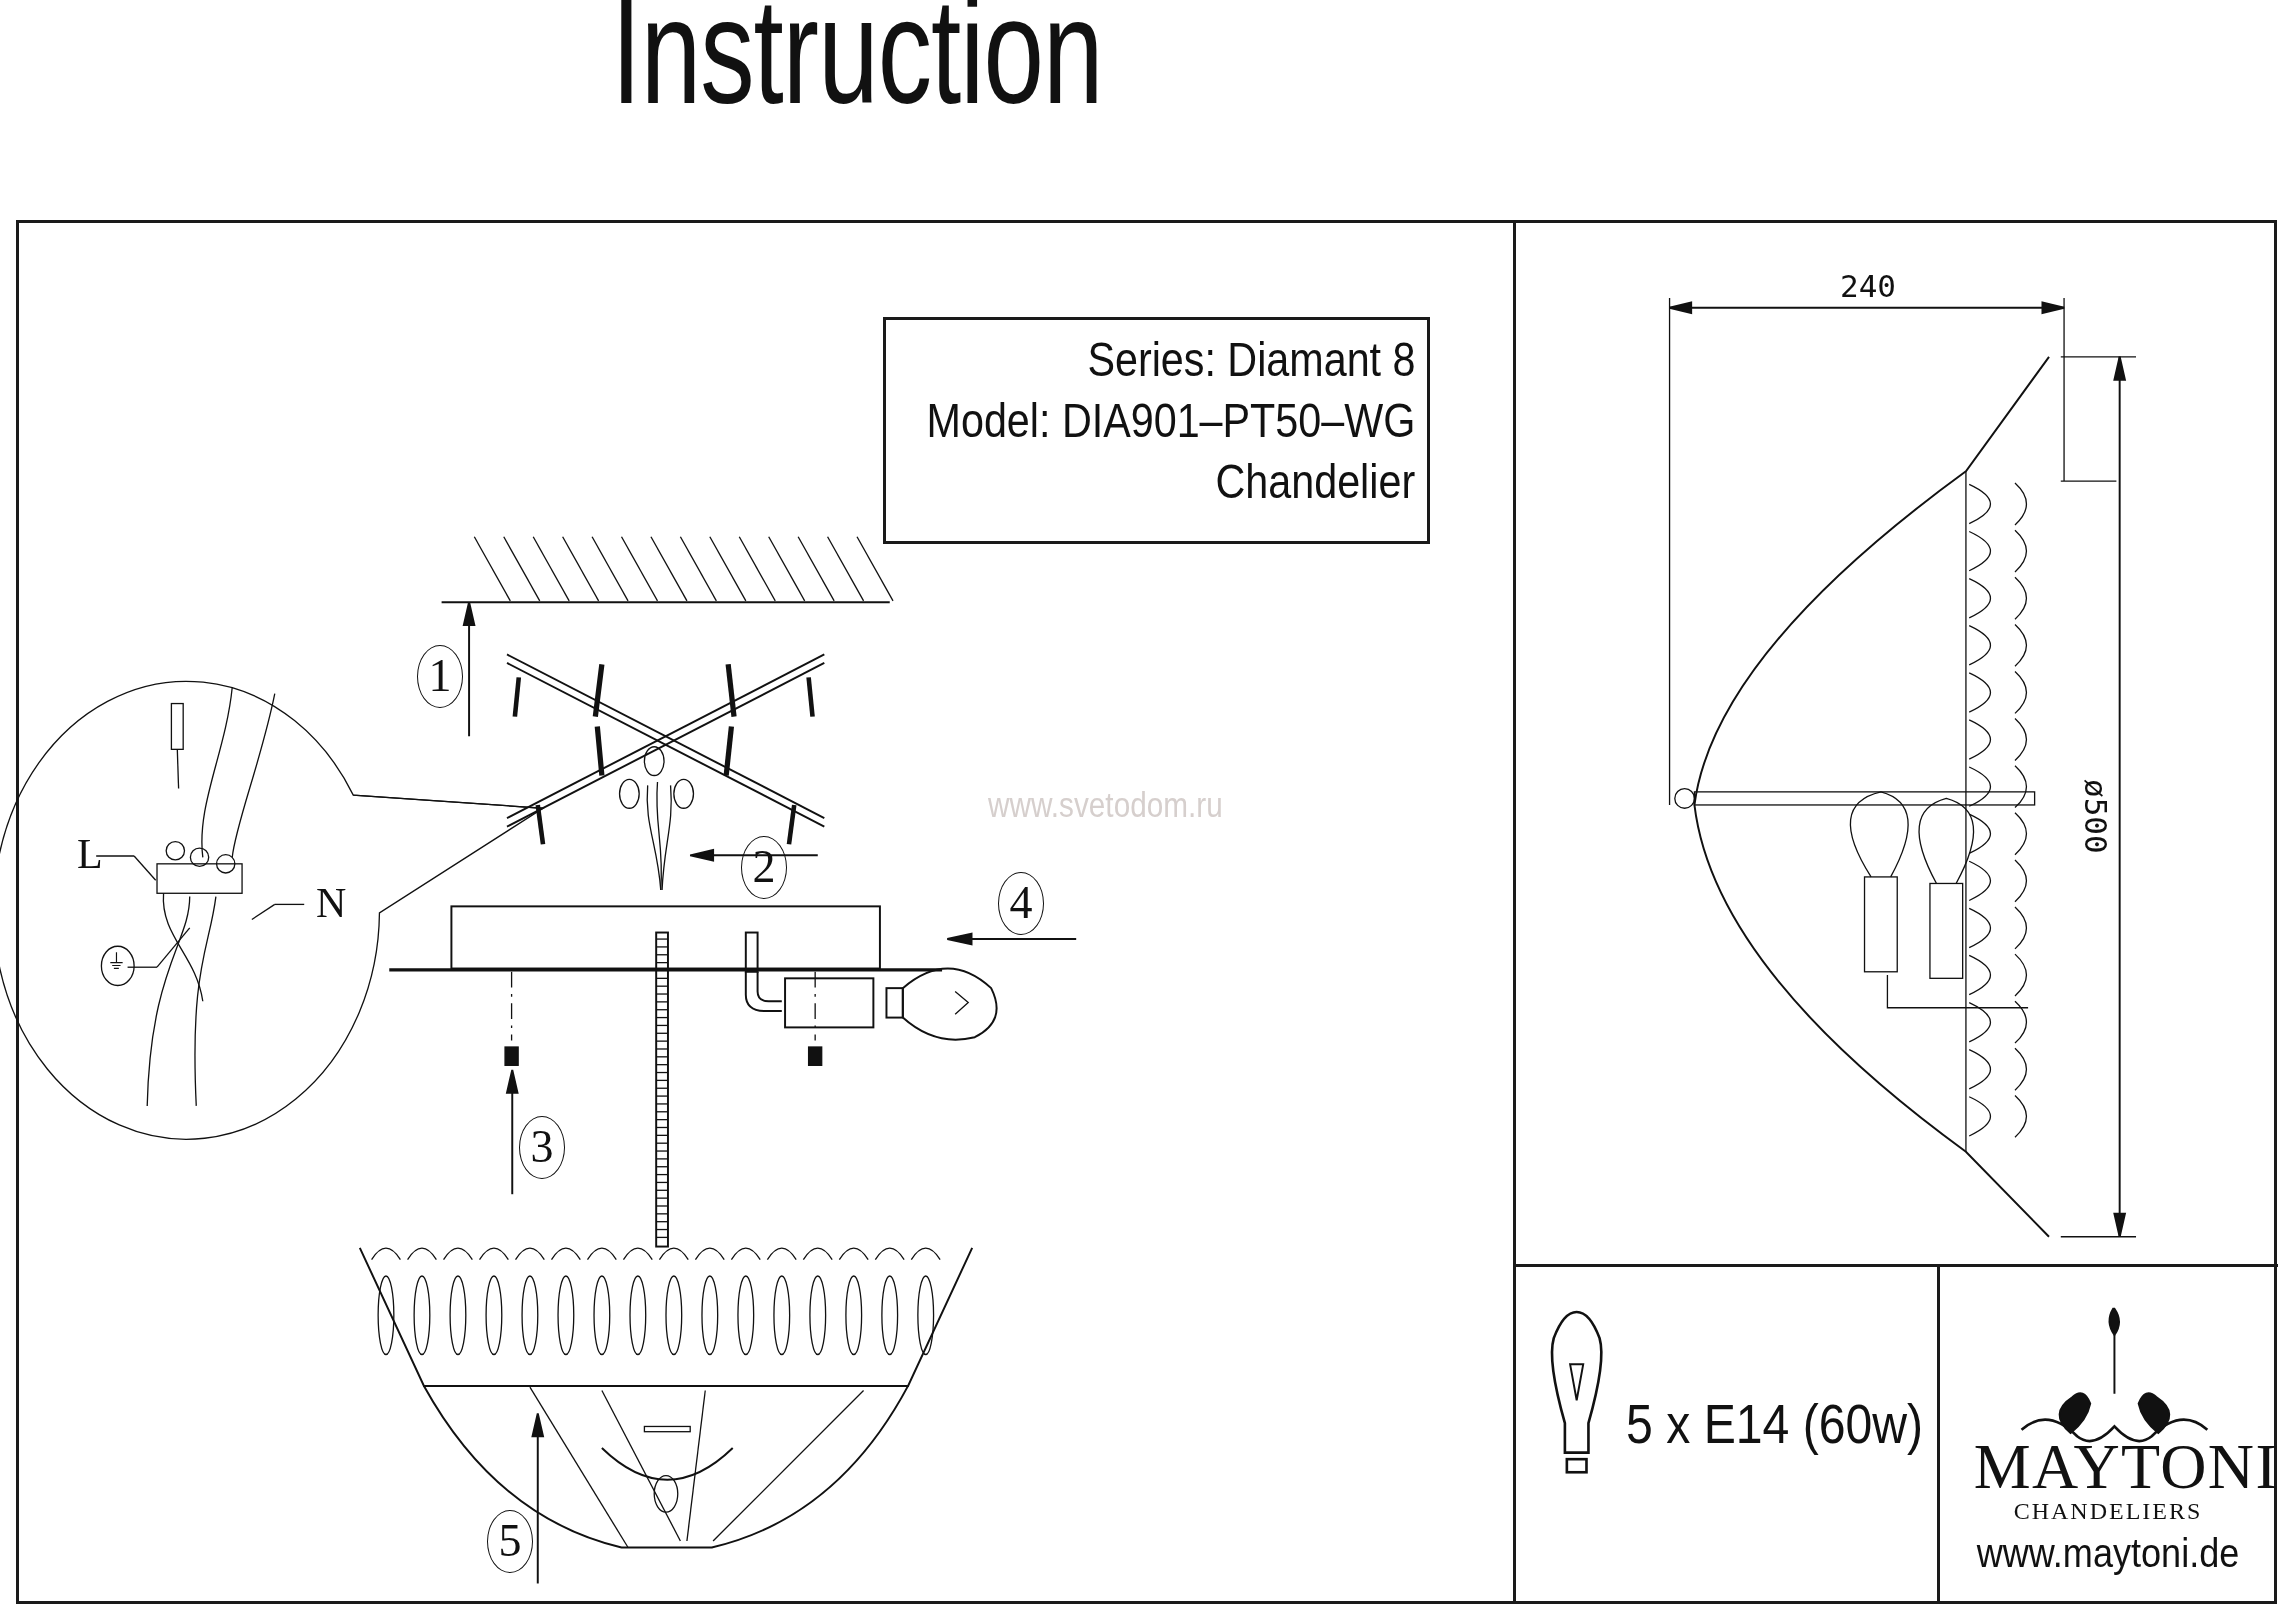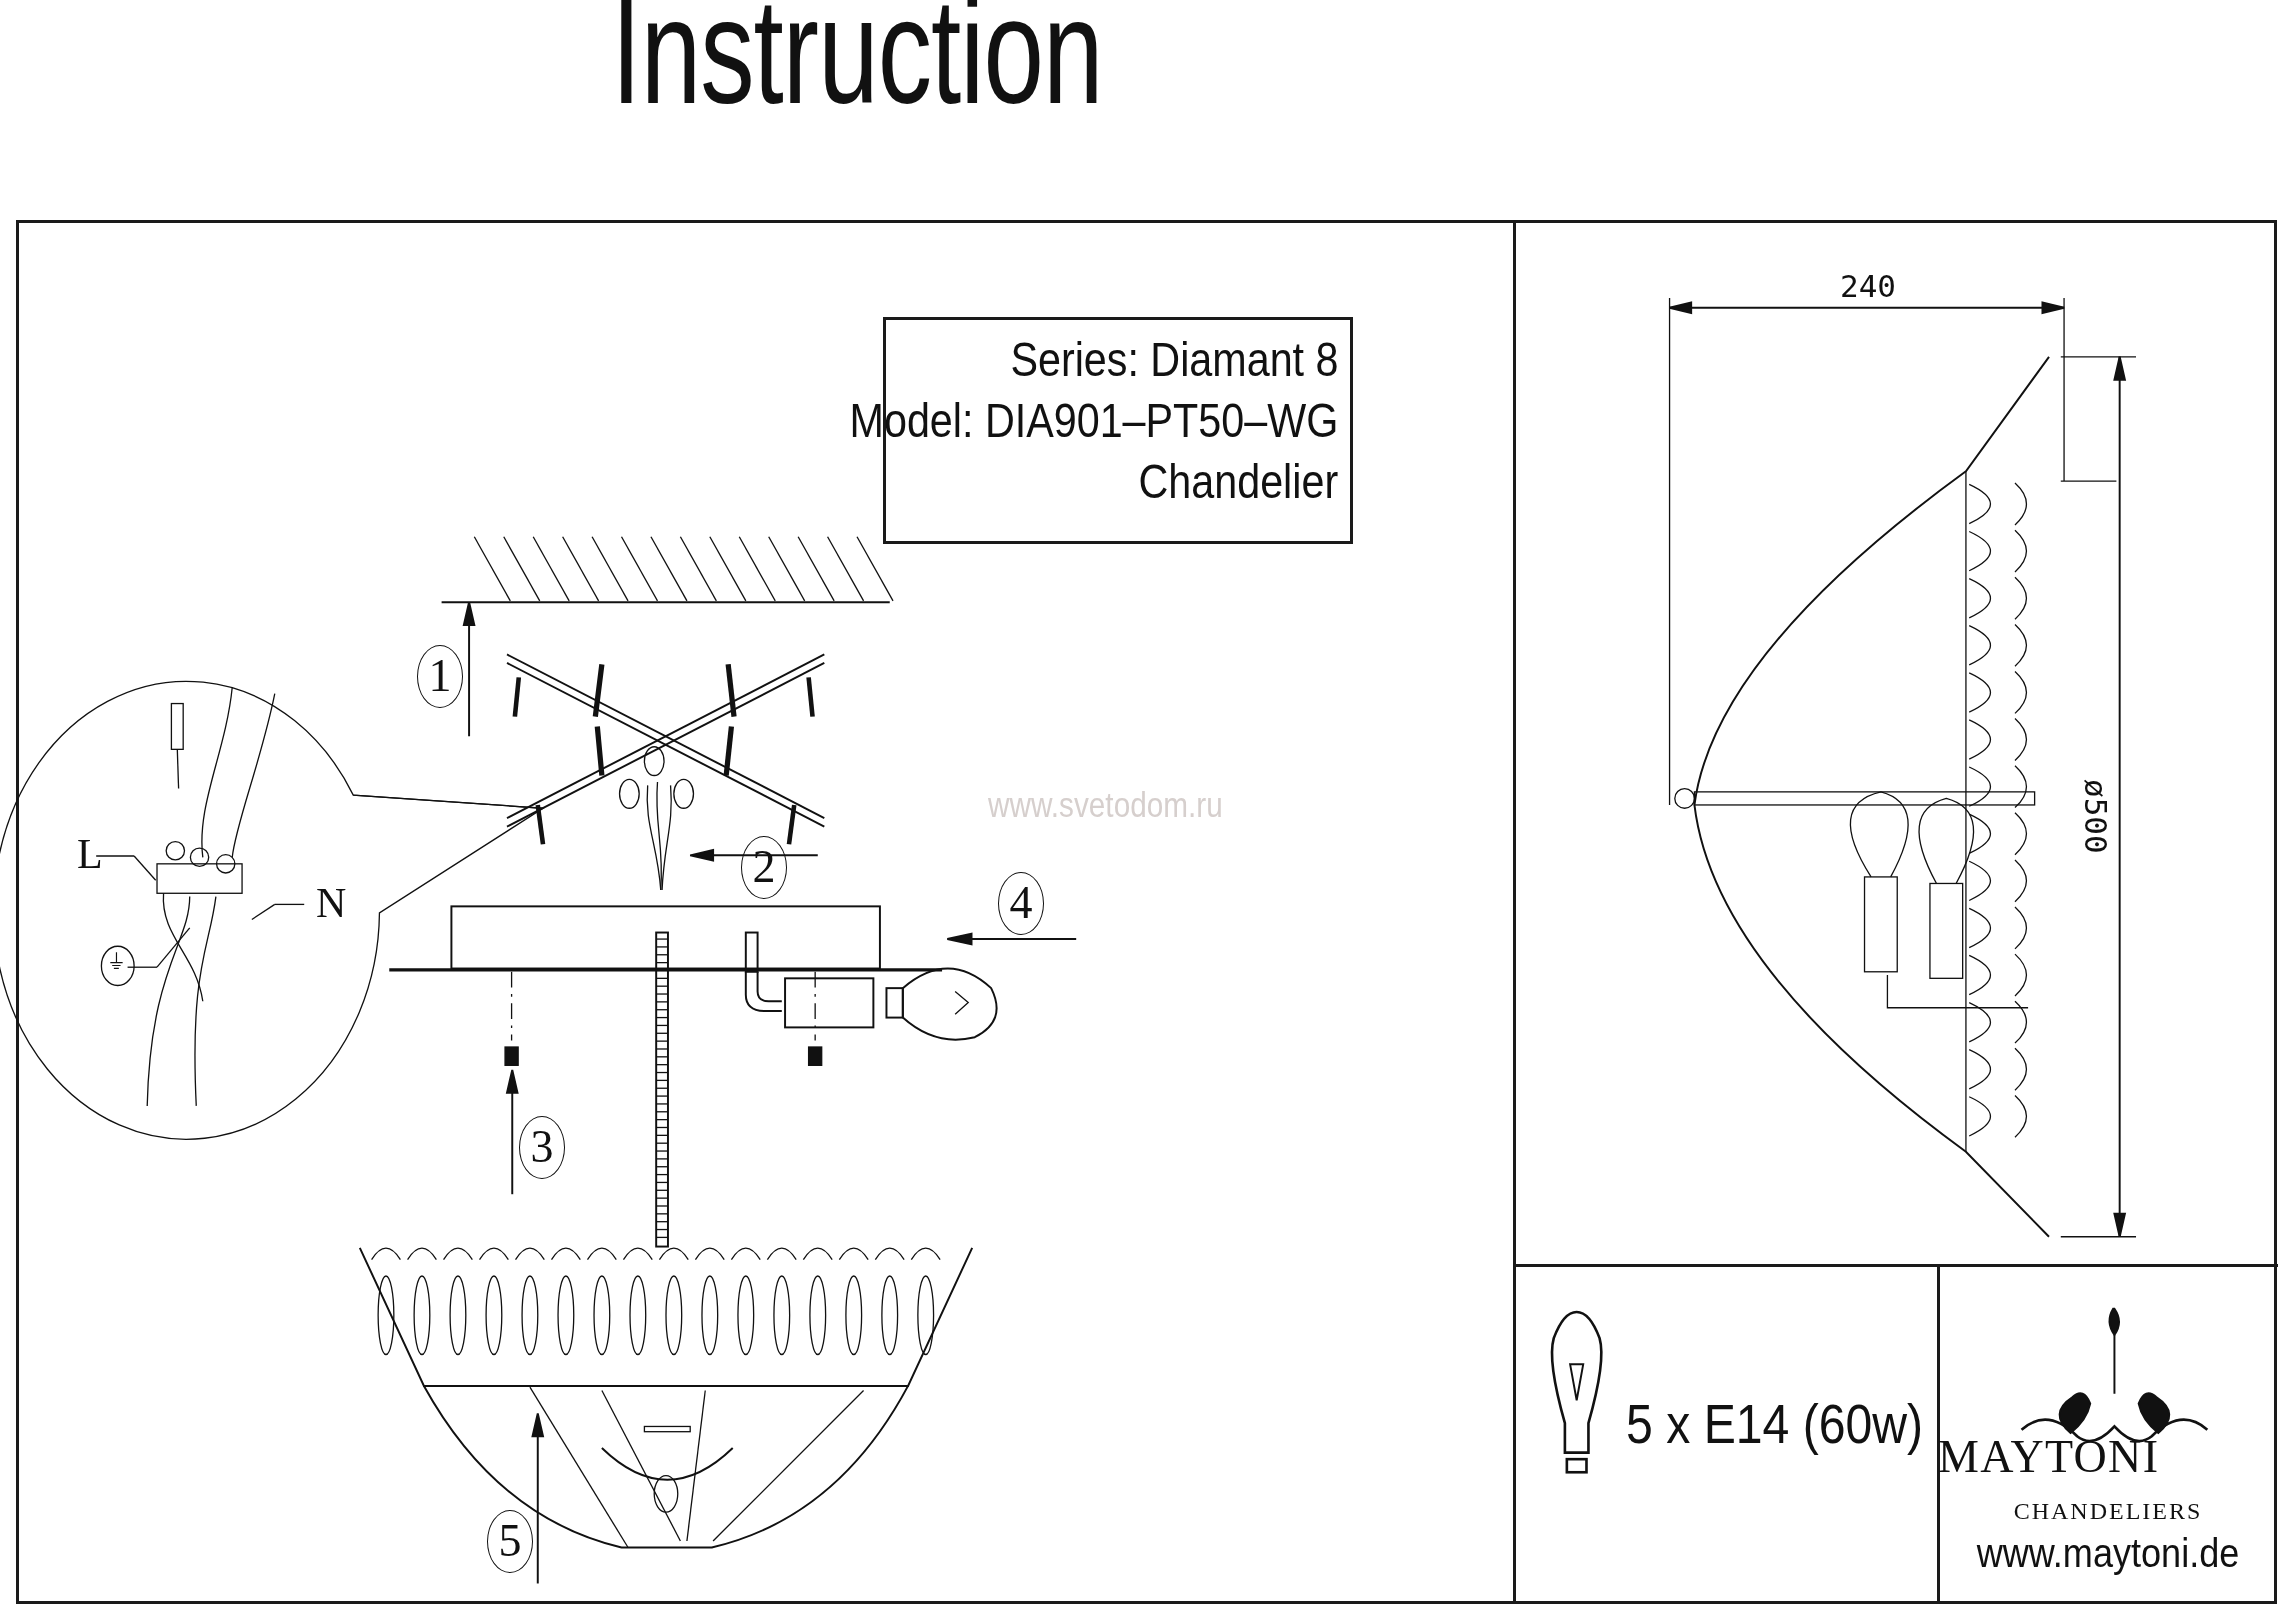"Series: Diamant 8" #infobox { width: 470px -> 547px }
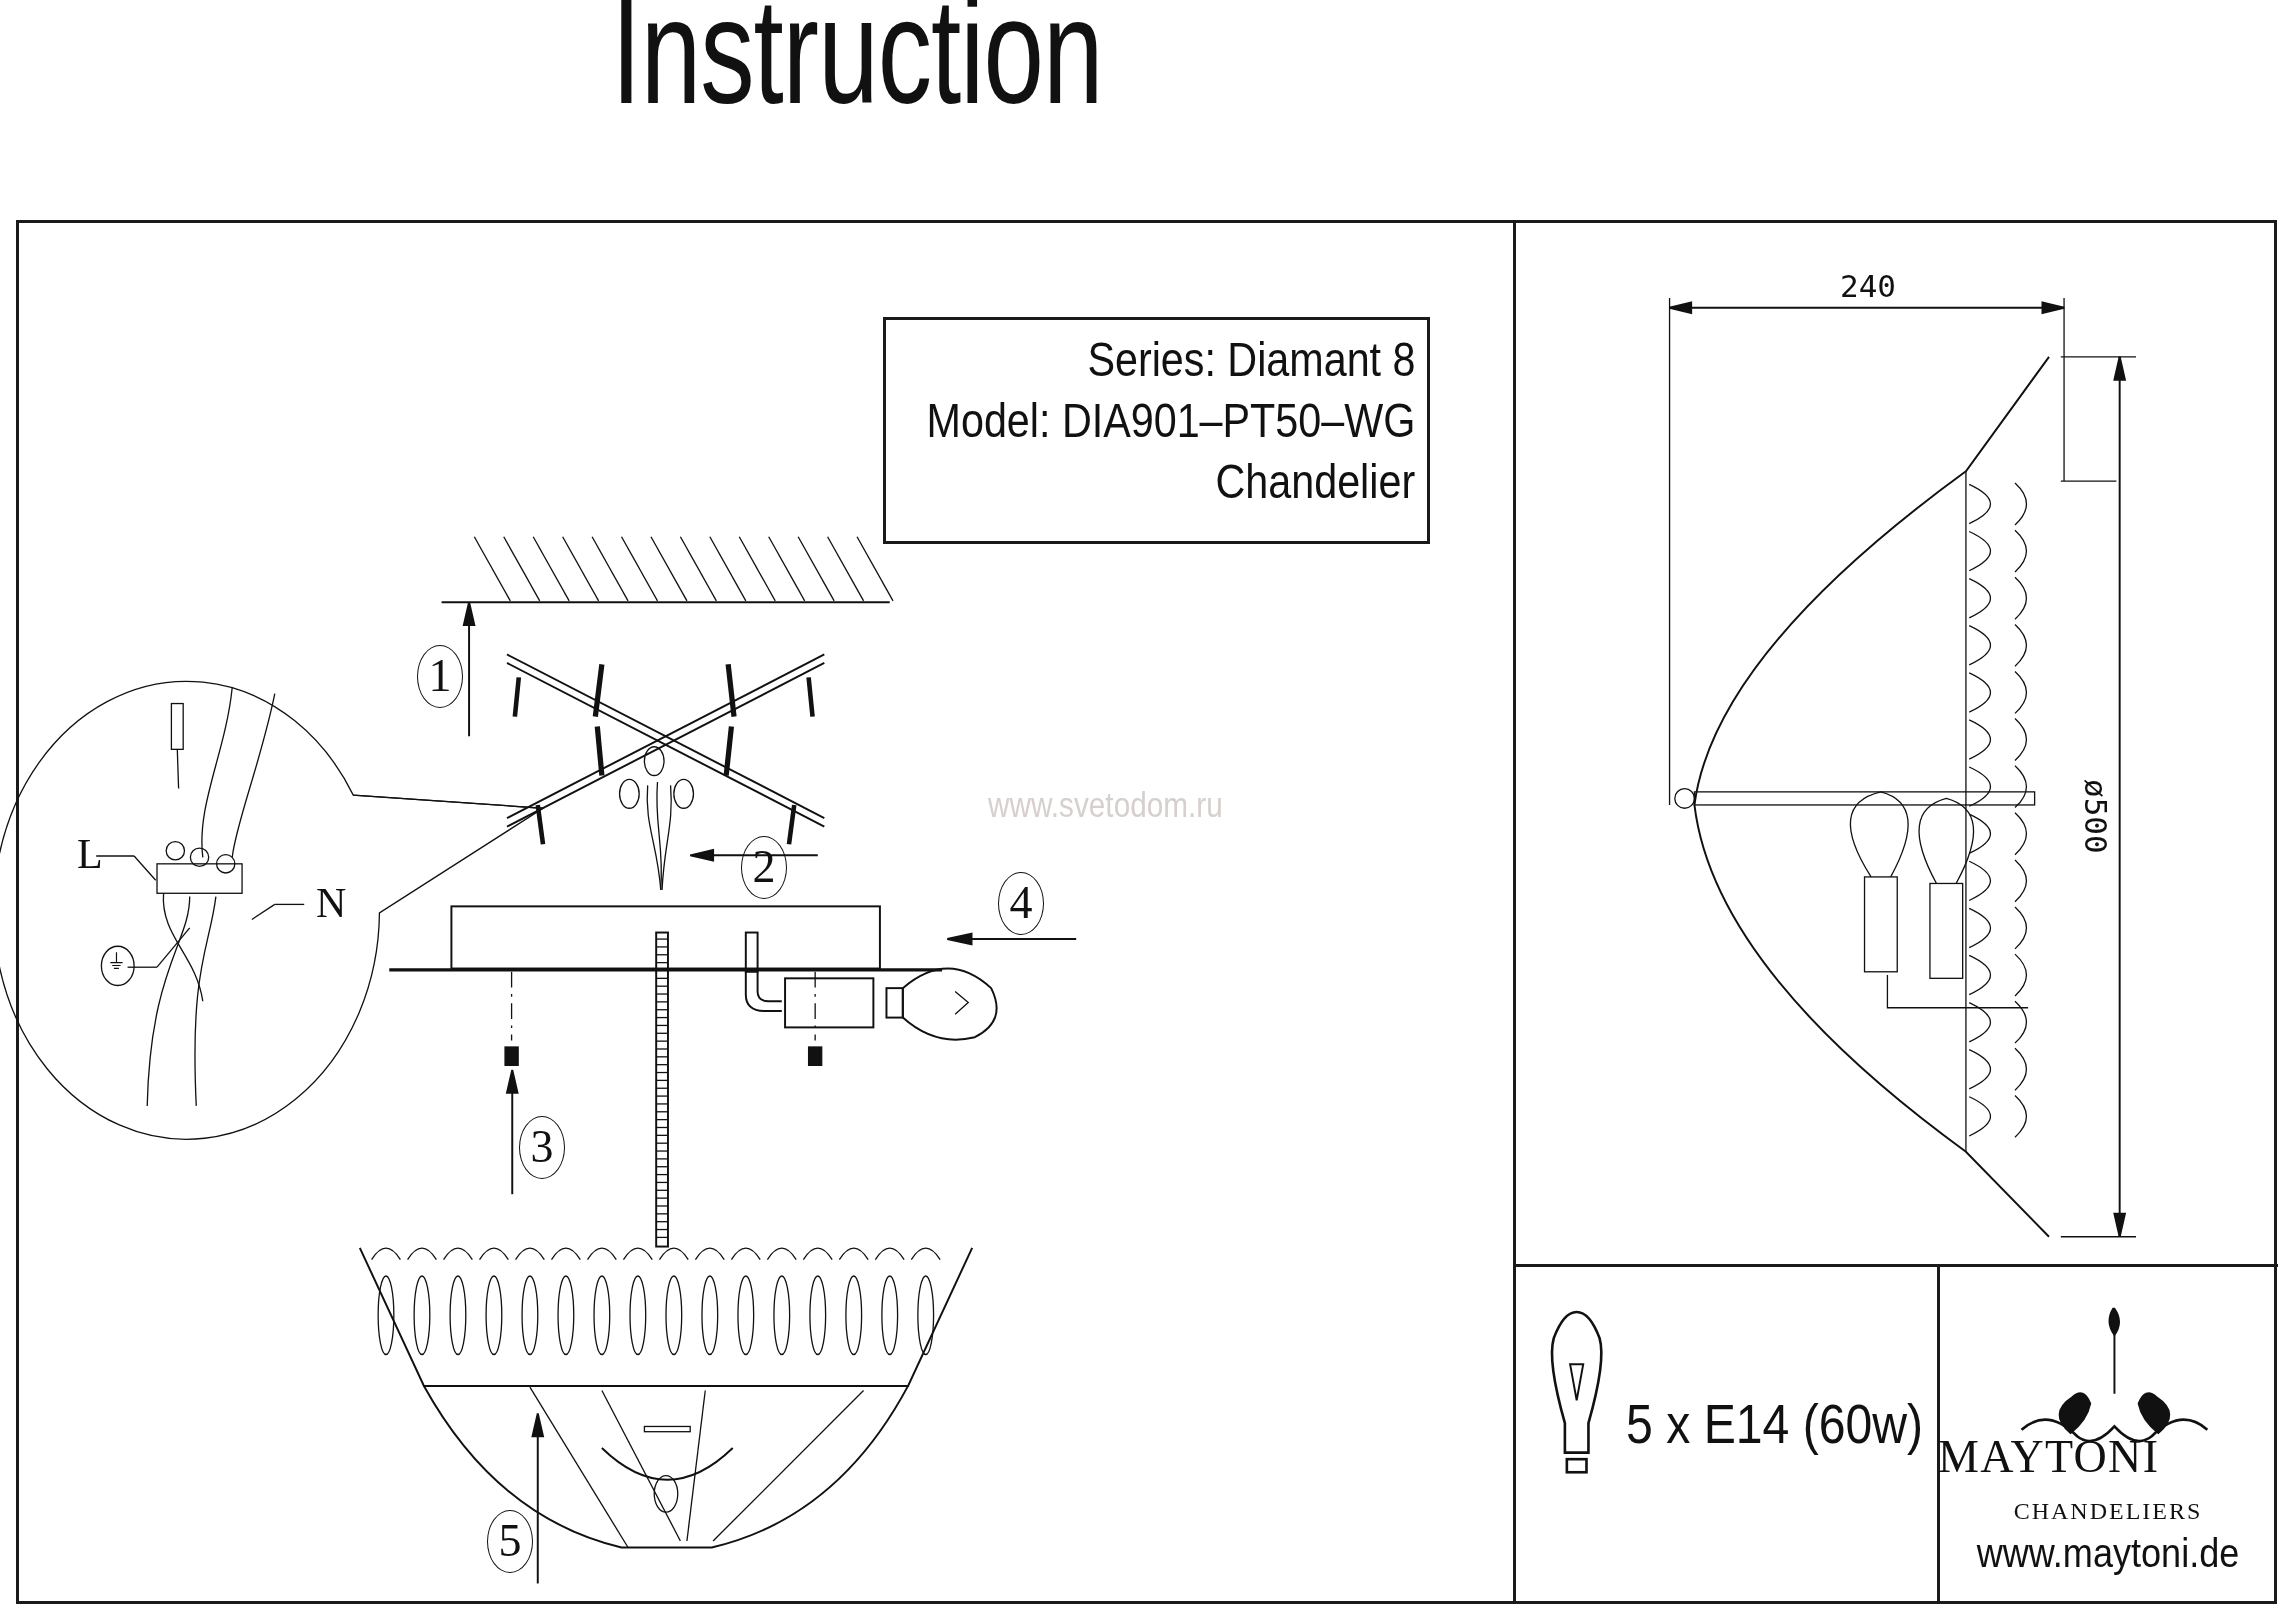"MAYTONI" #brand-name { font-size: 46px -> 64px; text-align: left -> right }
